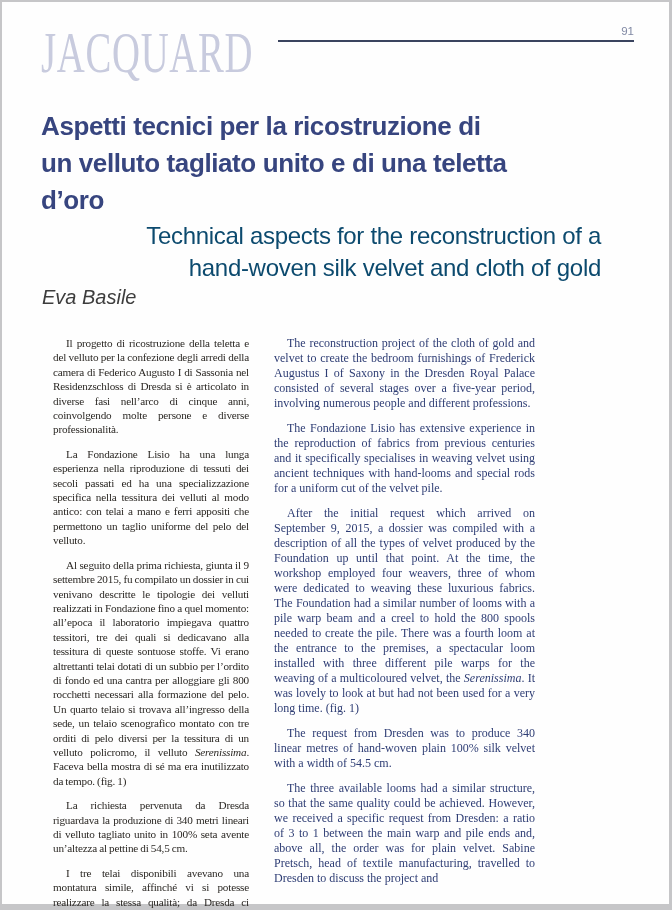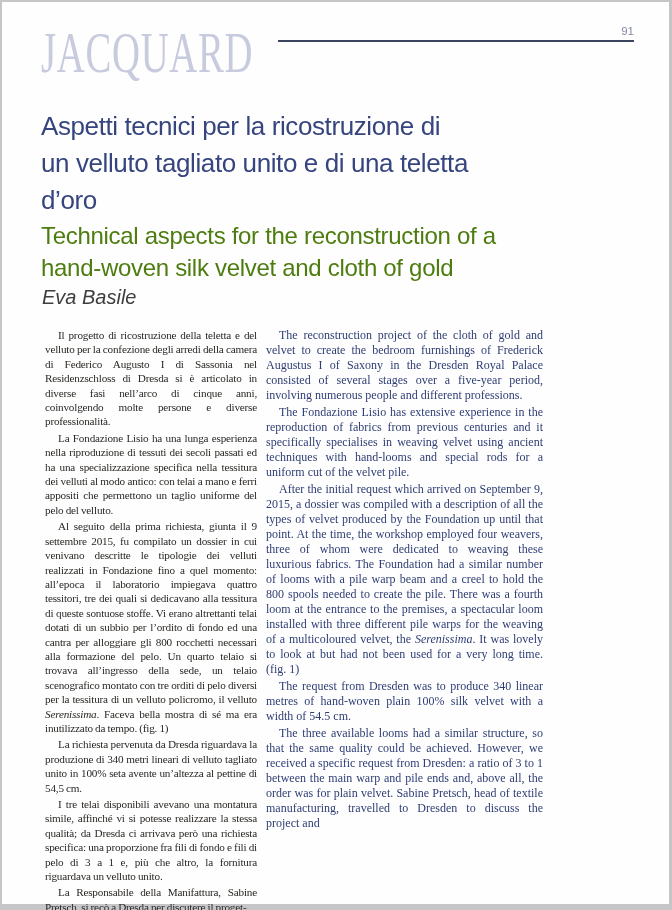"Aspetti tecnici per la ricostruzione" .title-it { font-weight: none -> bold }
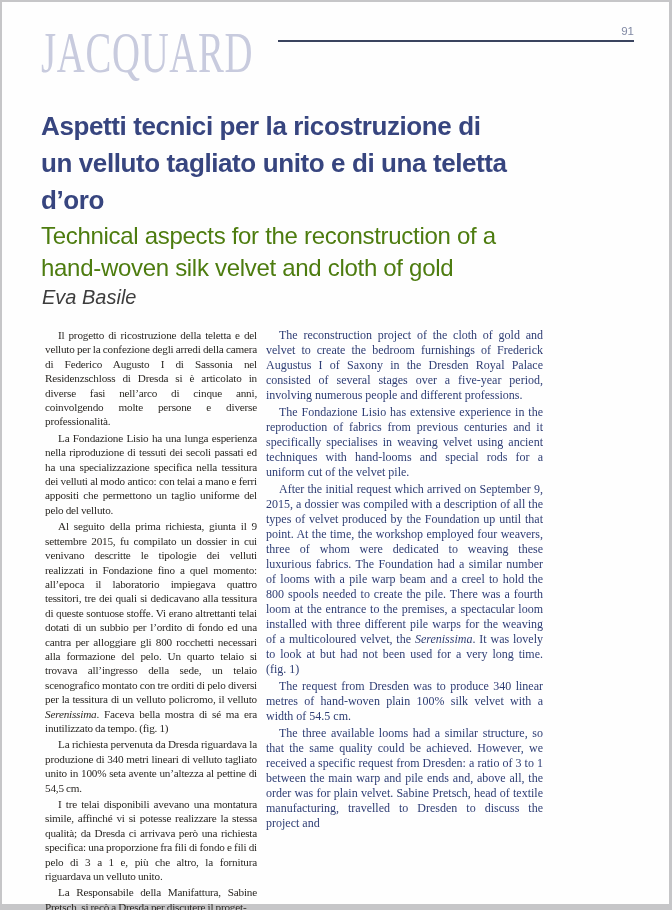"Technical aspects for the reconstruction" .title-en { color: #4d7c0f -> #0c4a6e; text-align: none -> right }
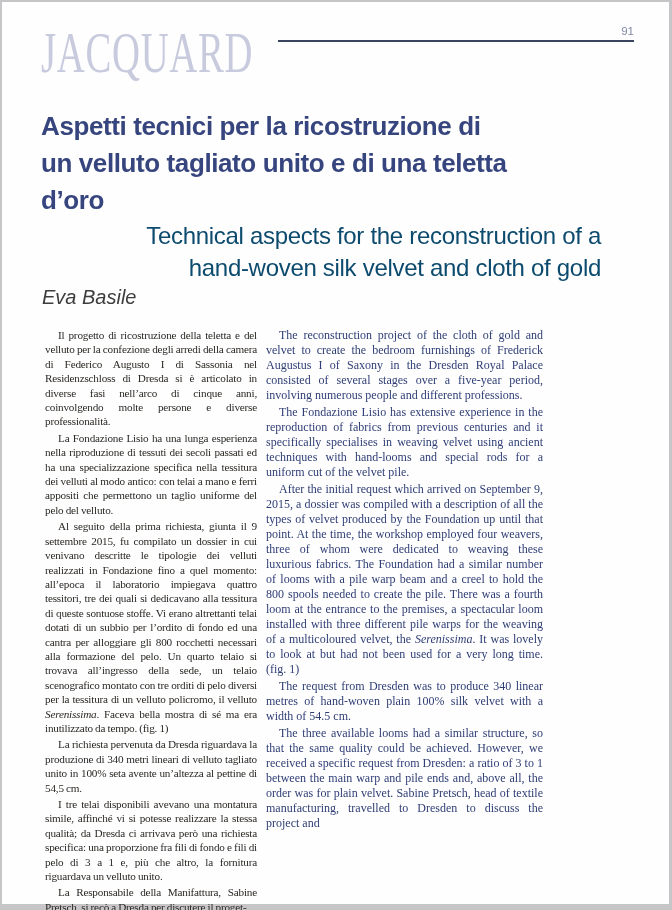"Il progetto di ricostruzione della" .col p { margin: 2px -> 10px }
